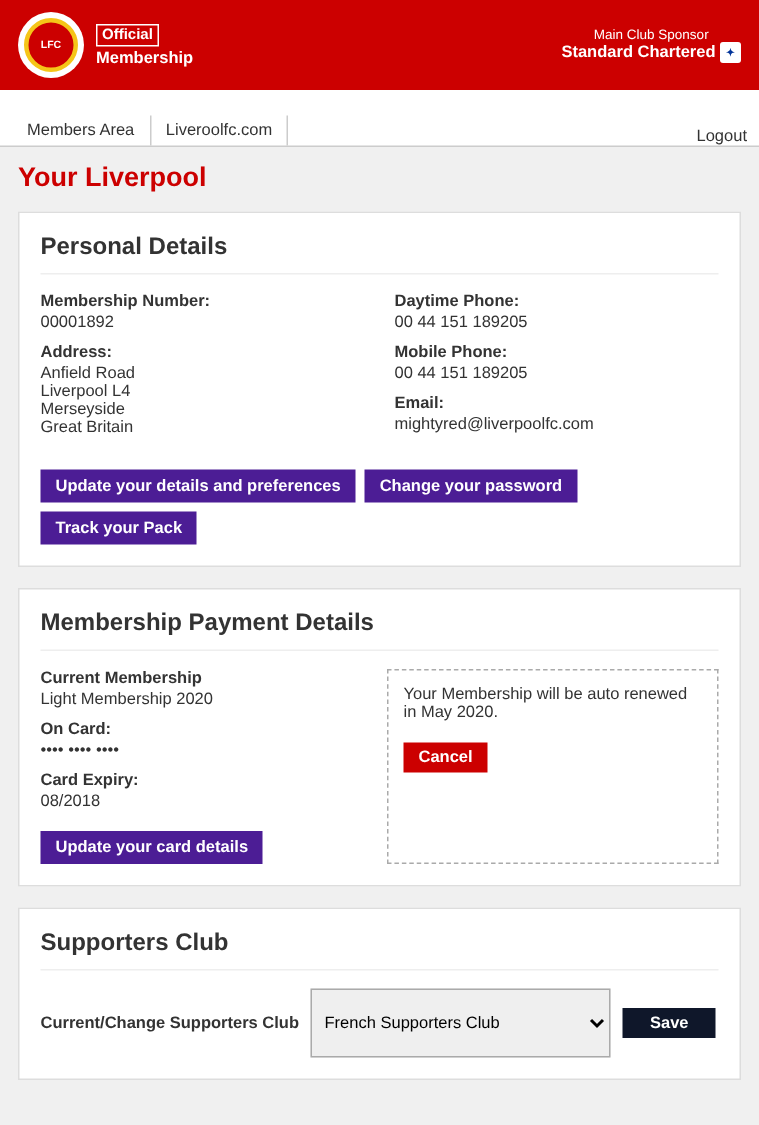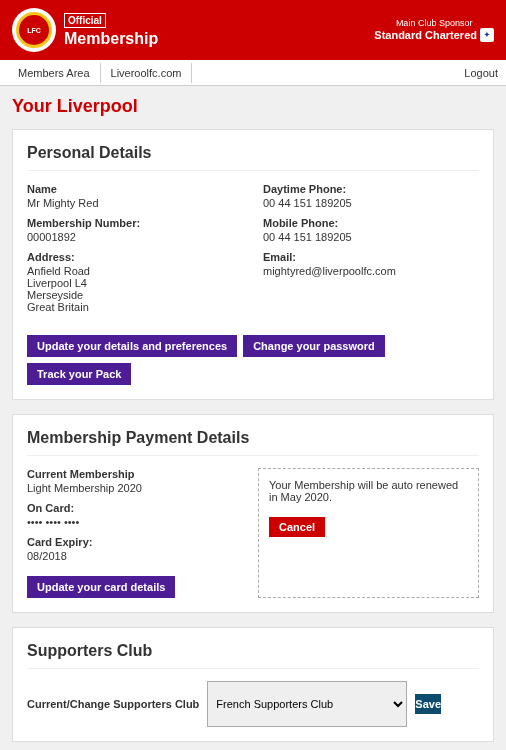"Membership" .logo-membership { font-size: 16px -> 11px }
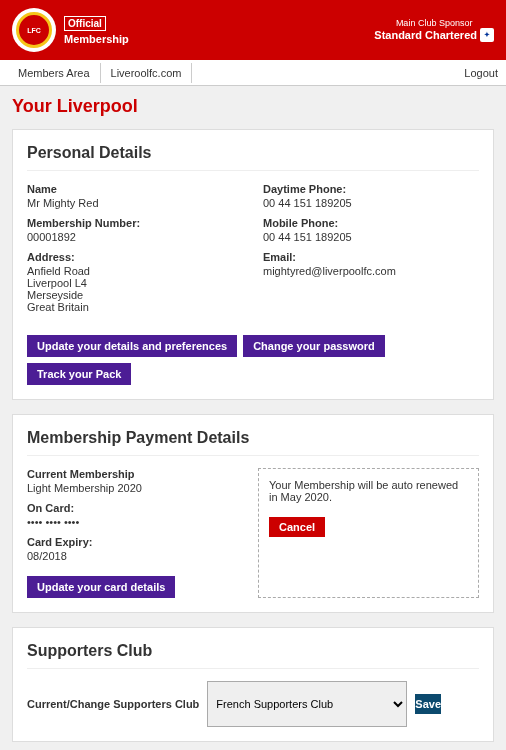"Members Area" .navbar { align-items: center -> flex-end; height: 26px -> 38px }
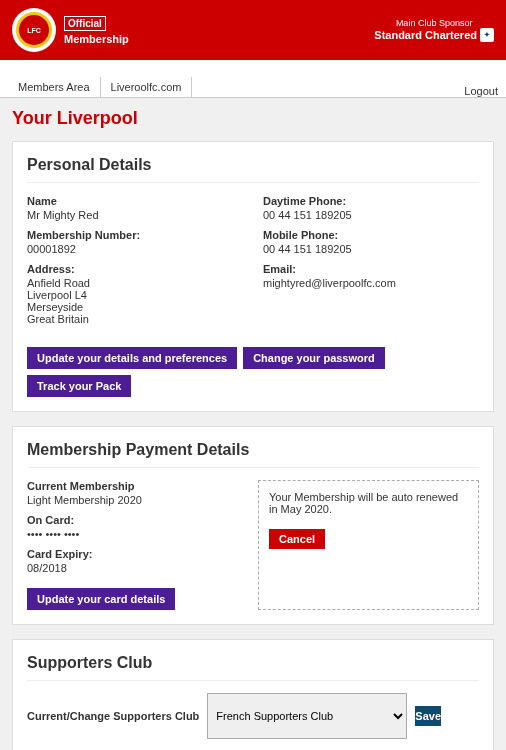"Name" div.detail-item { html: <div> <div>Name</div> <div>Mr Mighty Red</div> </div> -> none }
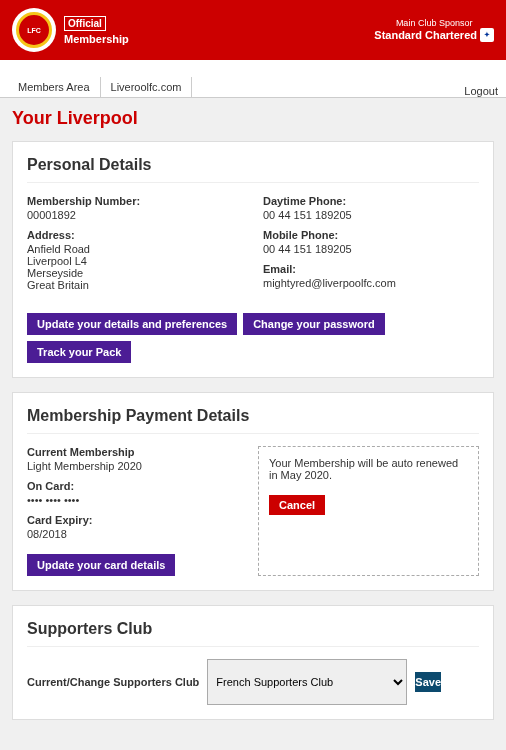"Save" .btn-save { background: #0c4a6e -> #0f172a; padding: 4px 0 -> 4px 18px }
